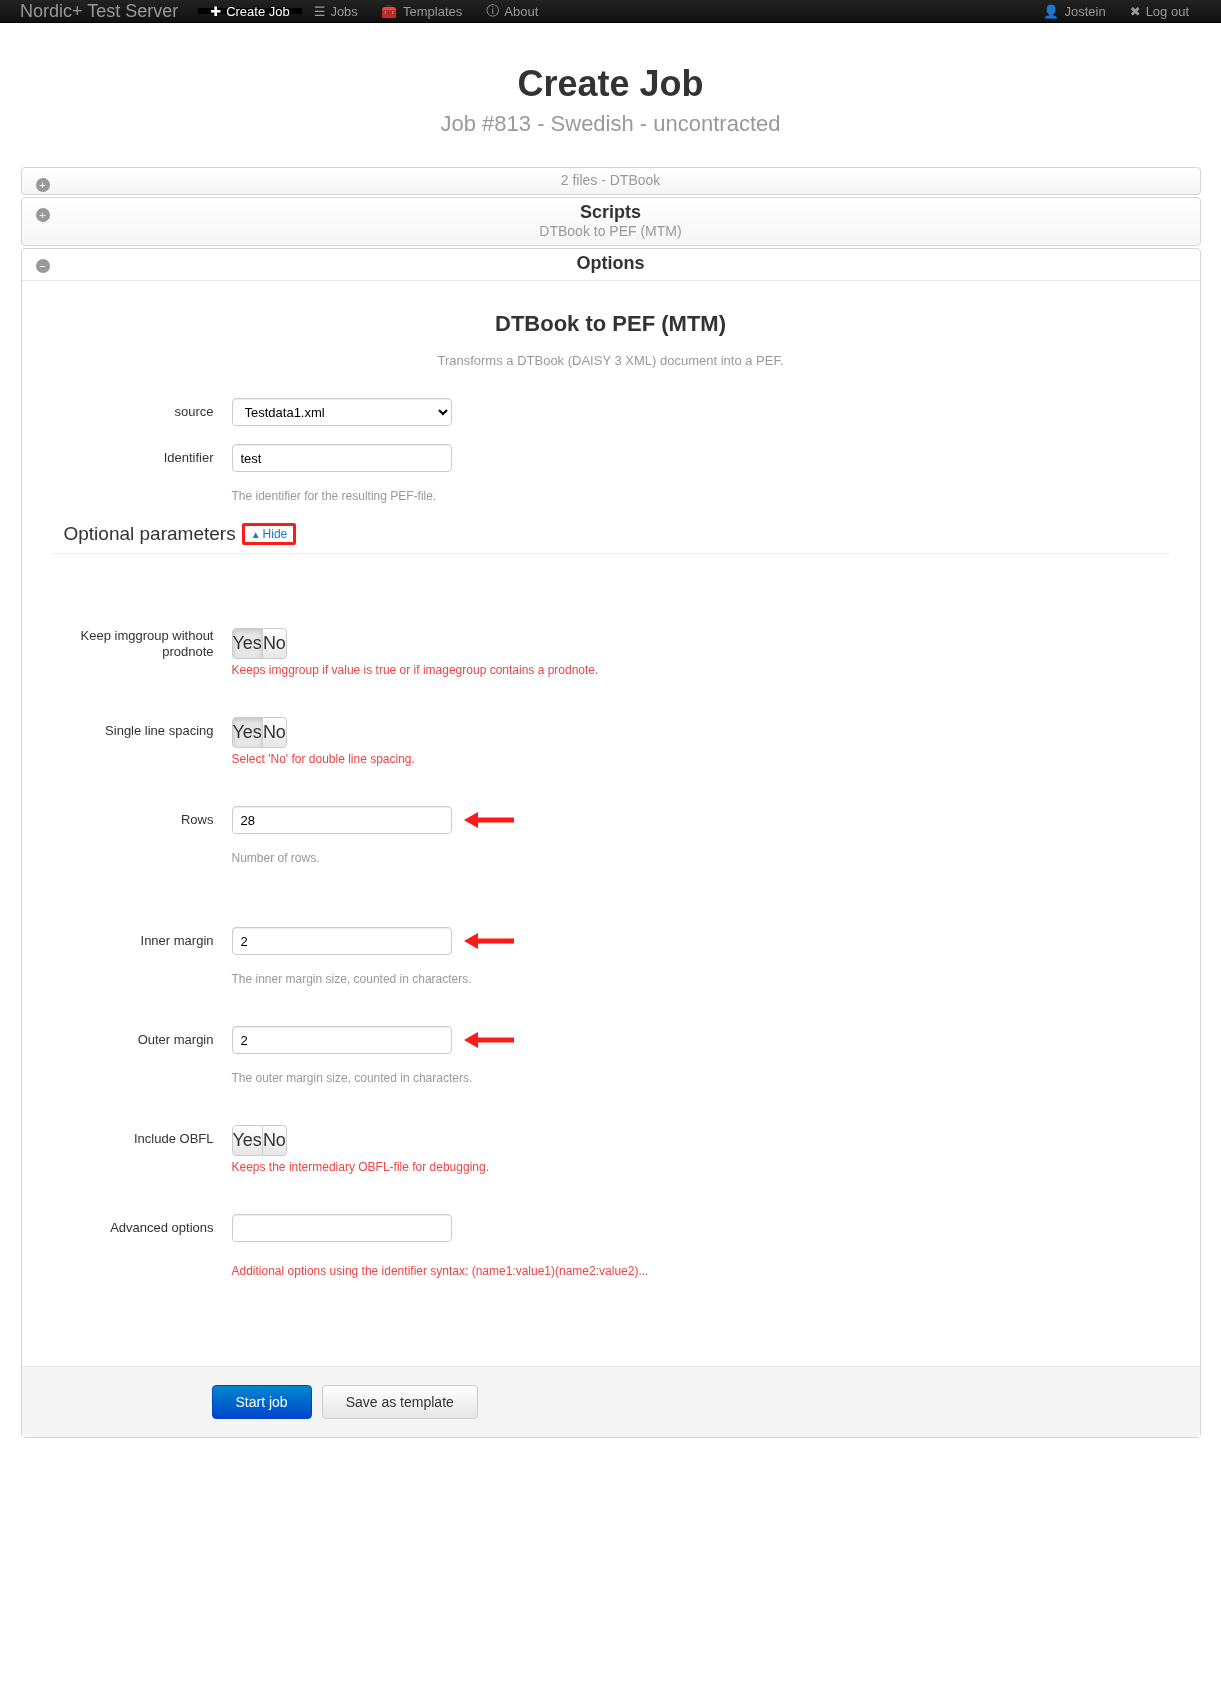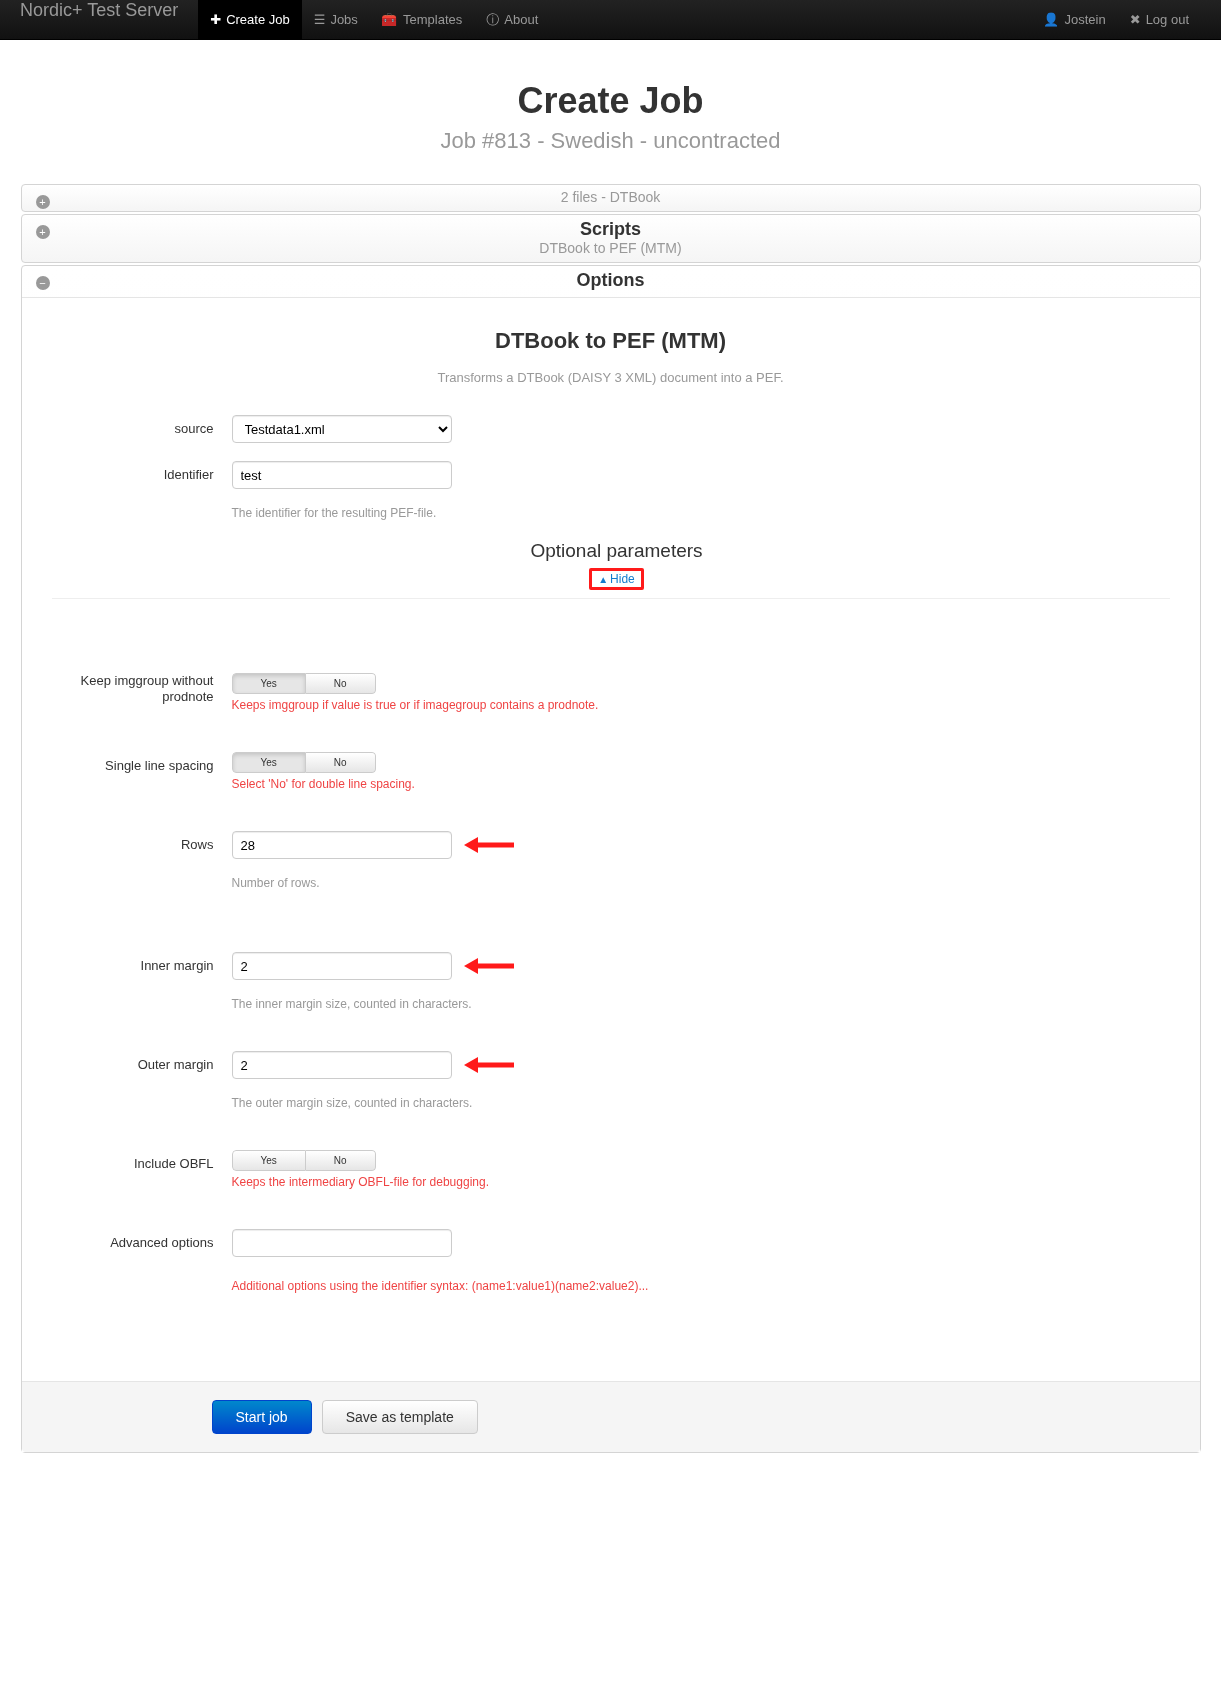"Nordic+ Test Server" .navbar { align-items: none -> center; height: 40px -> 23px; padding: 0 20px -> 8px 20px }
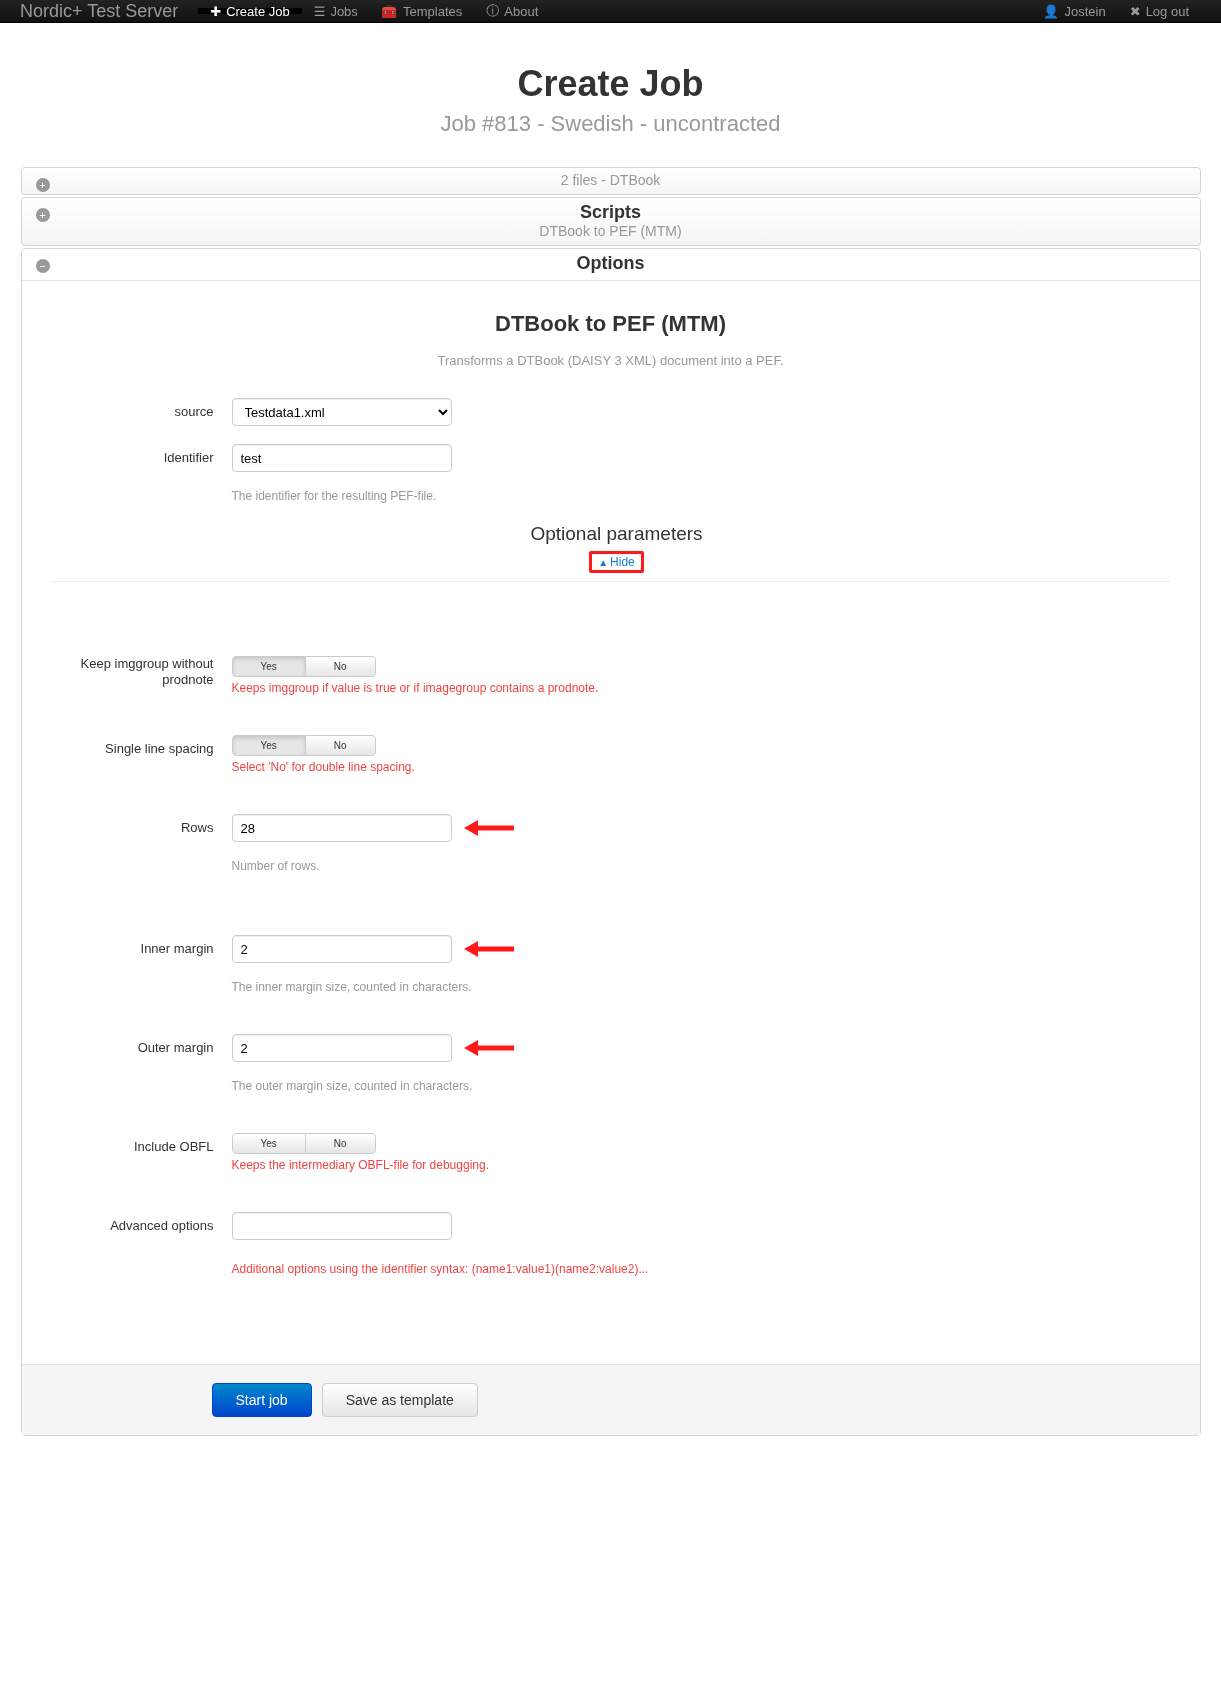"Optional parameters" .optional-header { flex-direction: column -> none }
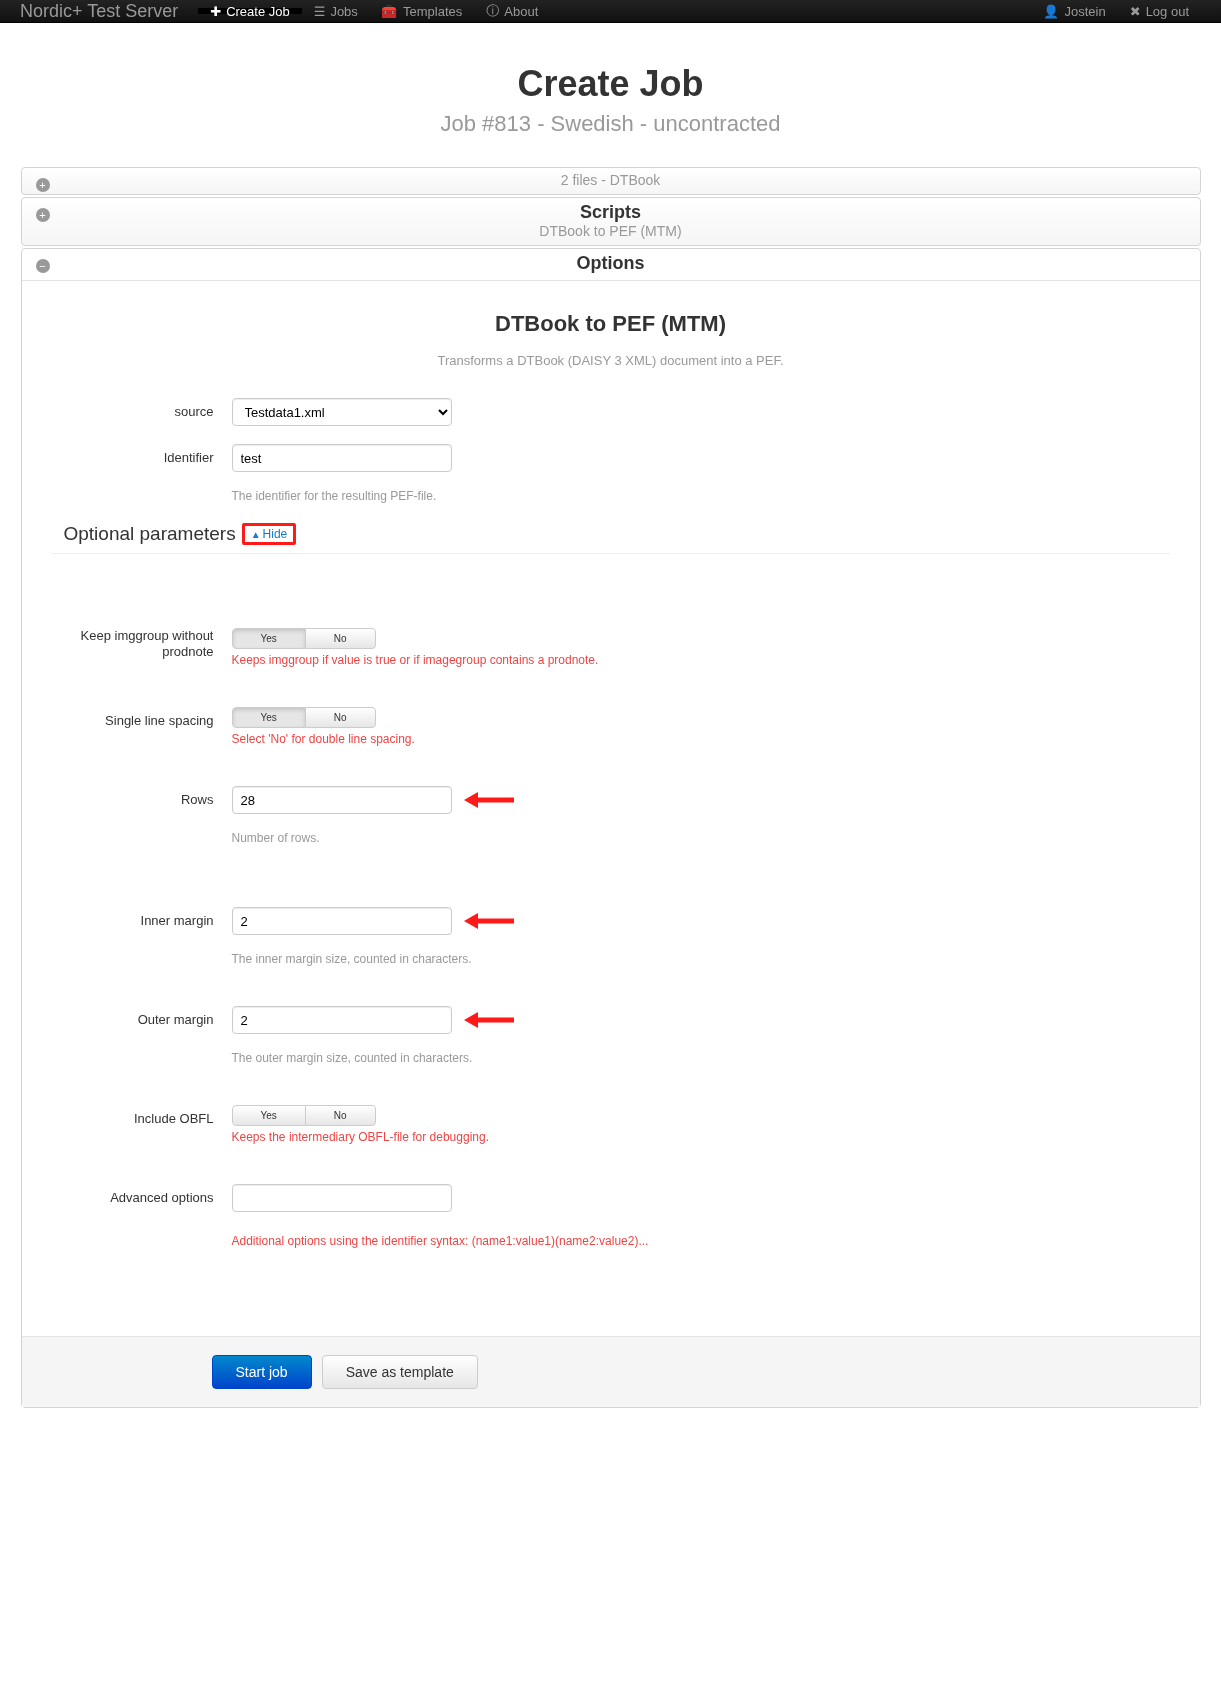"Yes" .yn-btn { font-size: 10px -> 18px; padding: 4px 28px -> 4px 0 }
